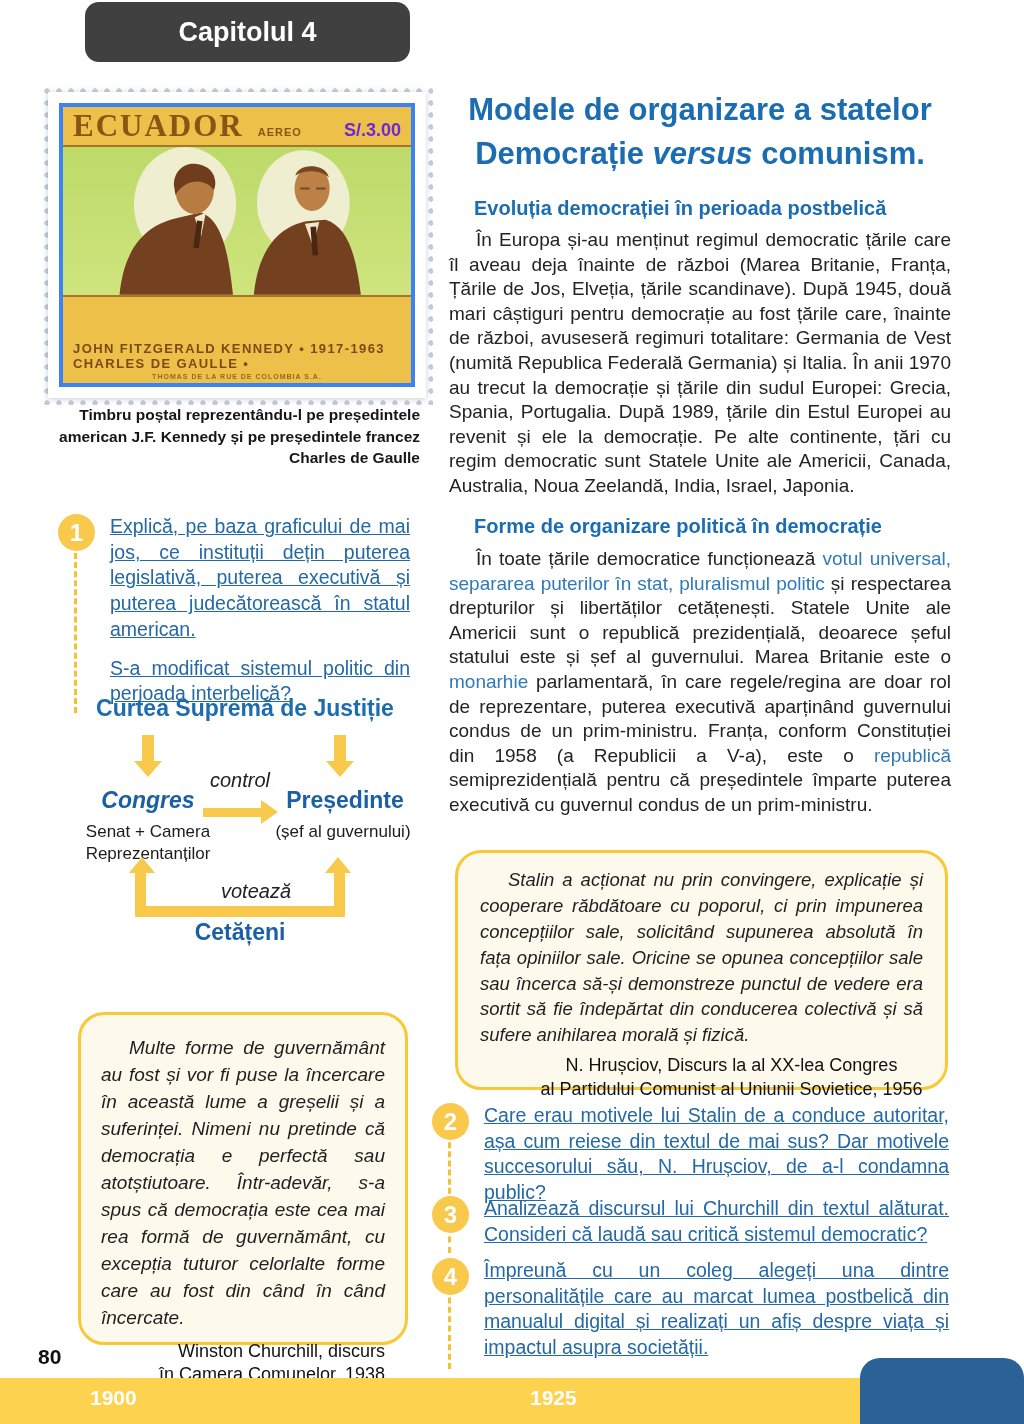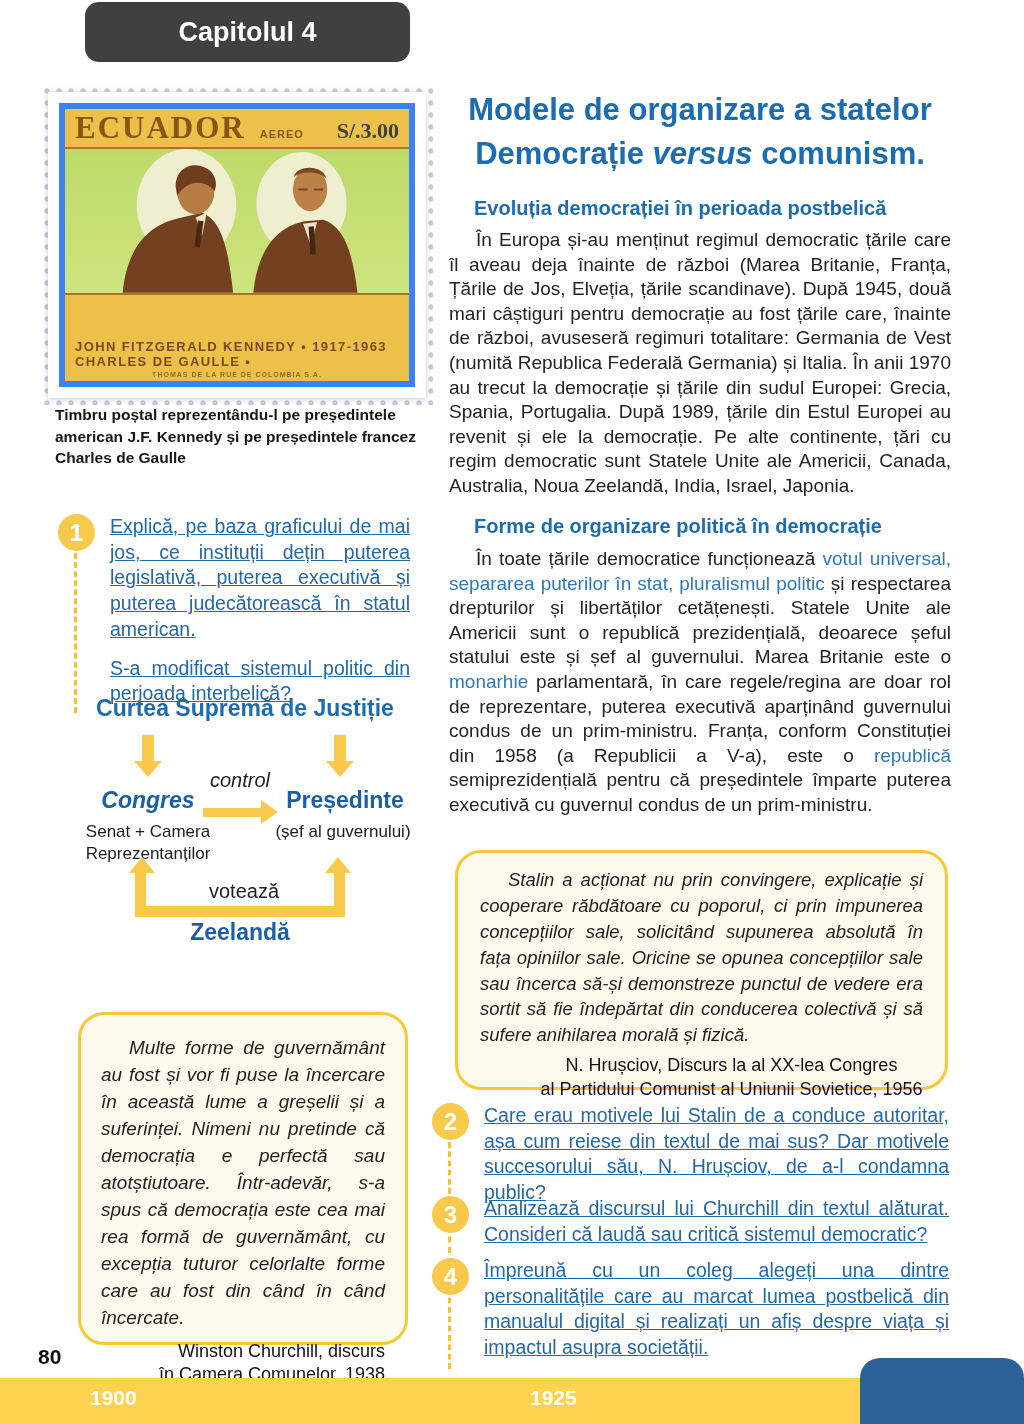"ECUADOR" .stamp-inner { border: 6px solid #3b82f6 -> 4px solid #3b82f6 }
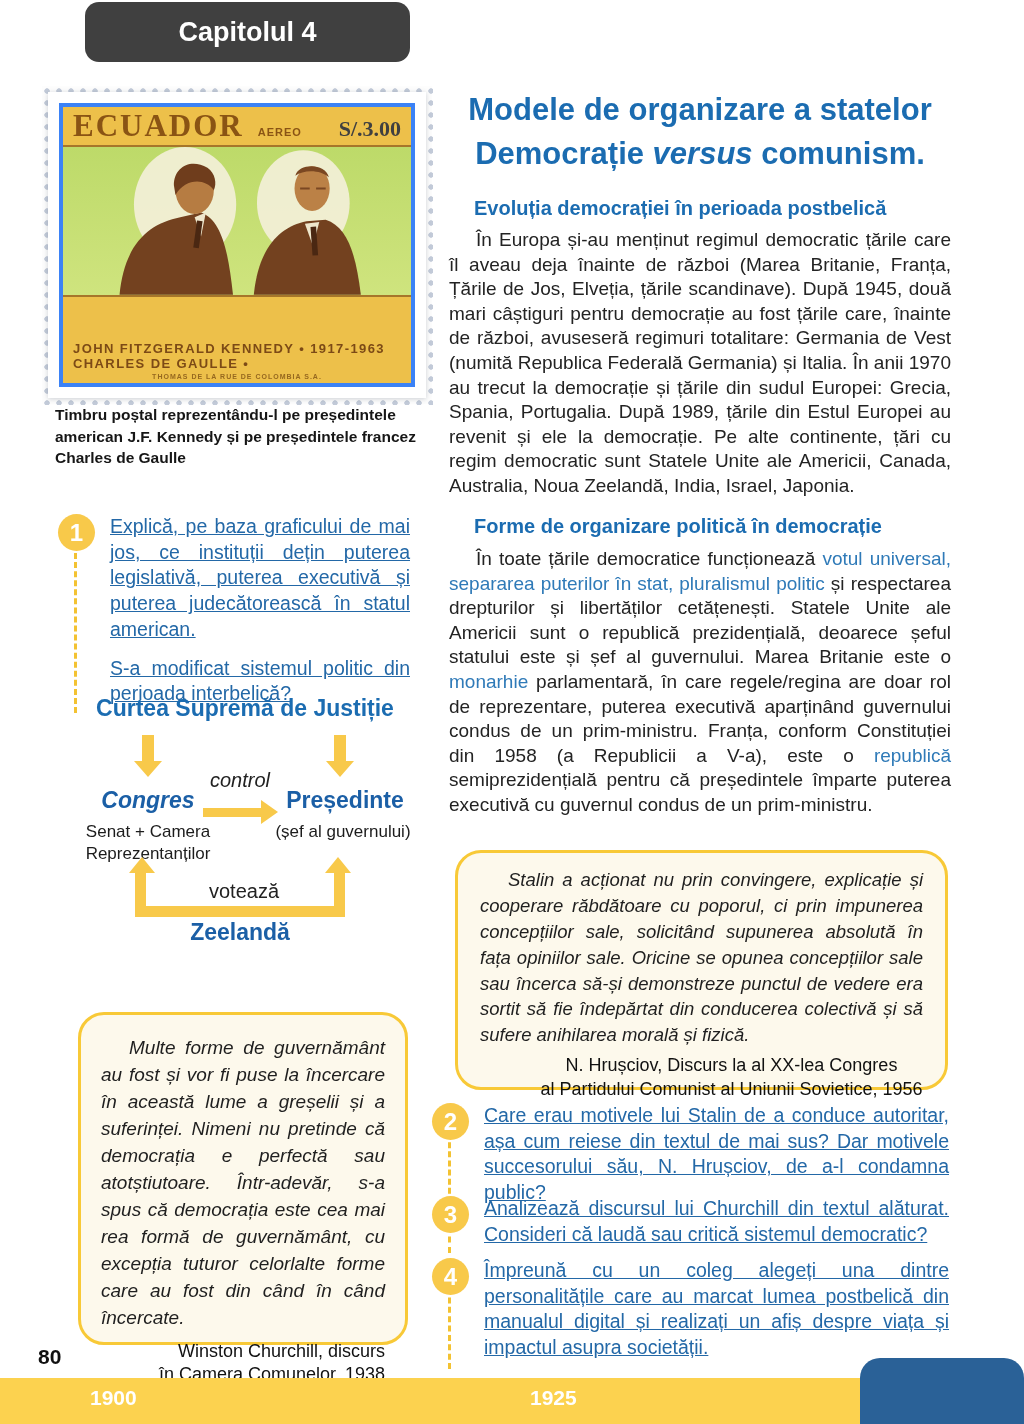"S/.3.00" .stamp-value { color: #404040 -> #6d28d9; font-family: Liberation Serif, serif -> Liberation Sans, sans-serif; font-size: 22px -> 18px }
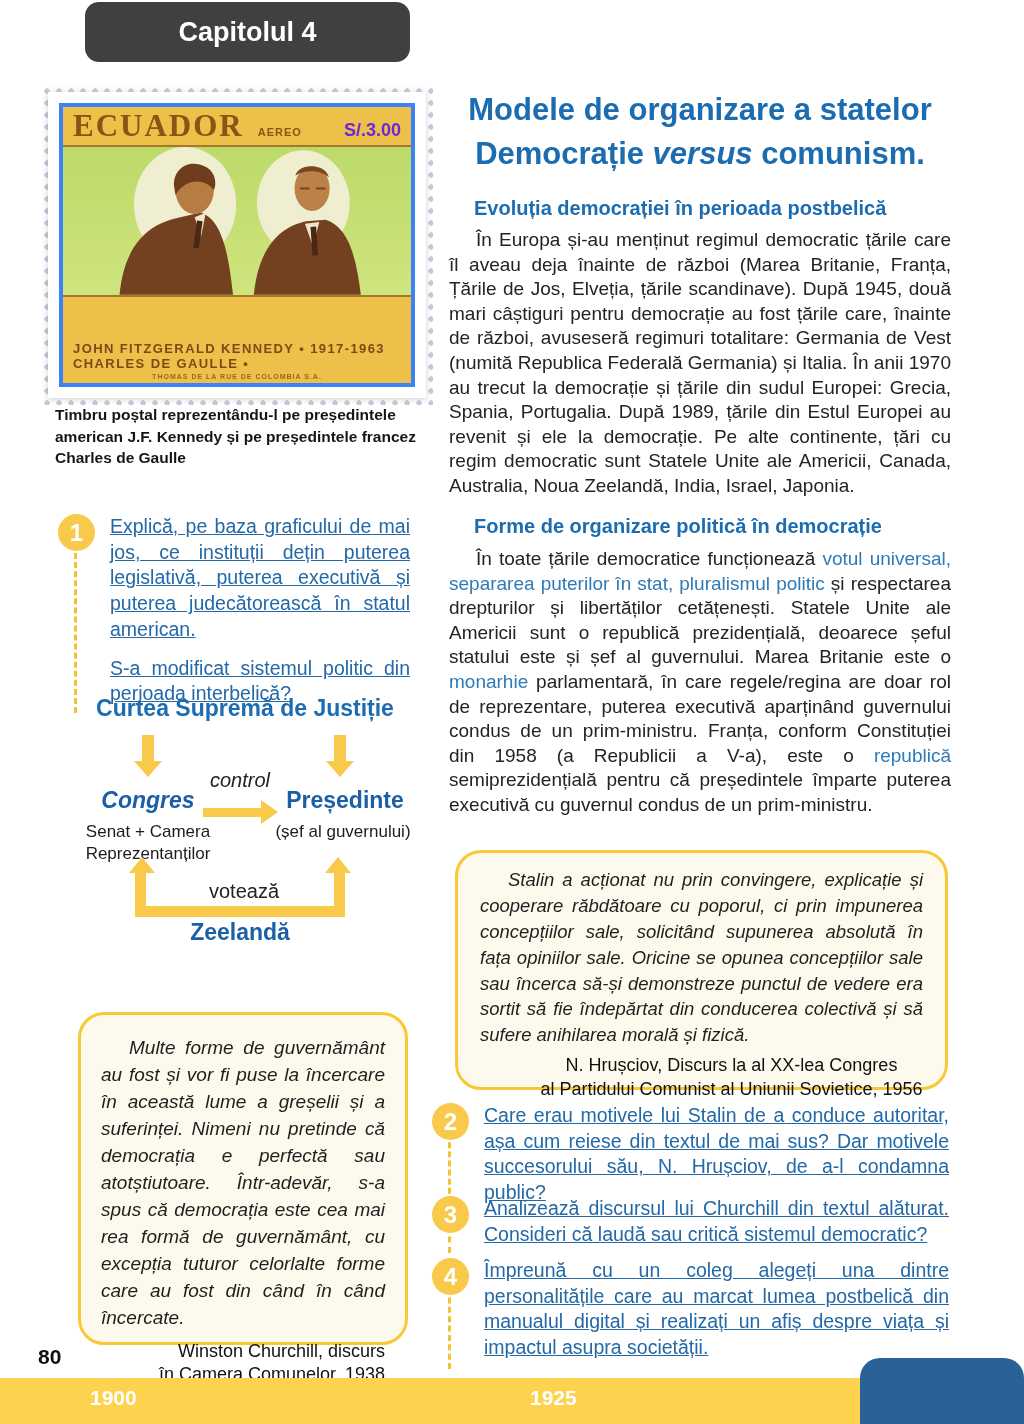"Timbru poștal reprezentându-l pe" .stamp-caption { text-align: left -> right }
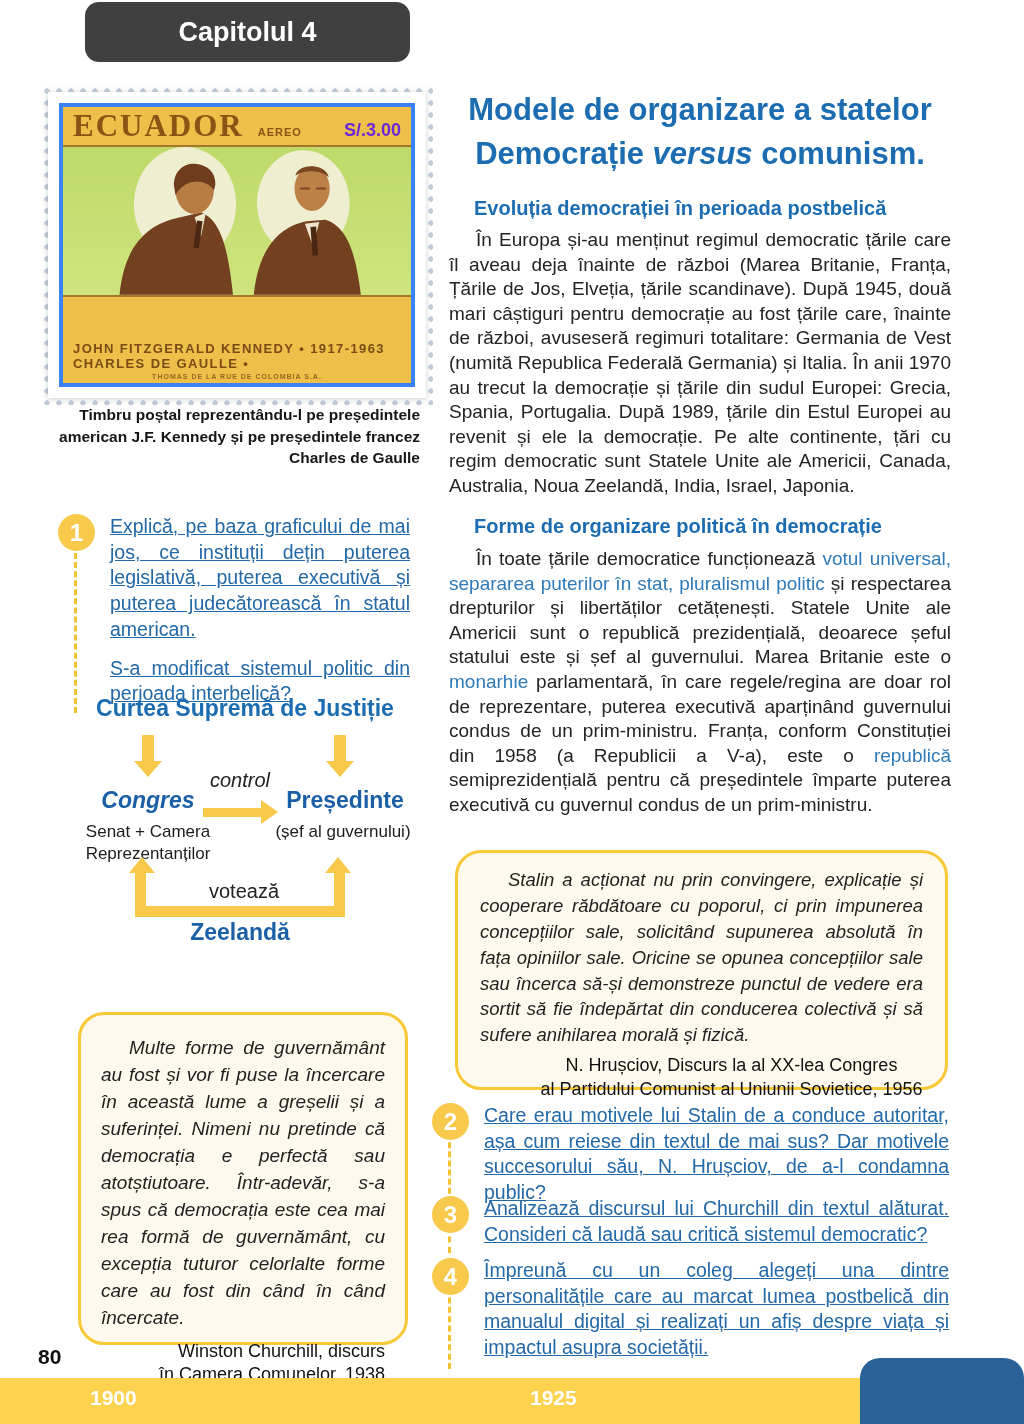"votează" .dg-voteaza { font-style: none -> italic; left: 4px -> 16px }
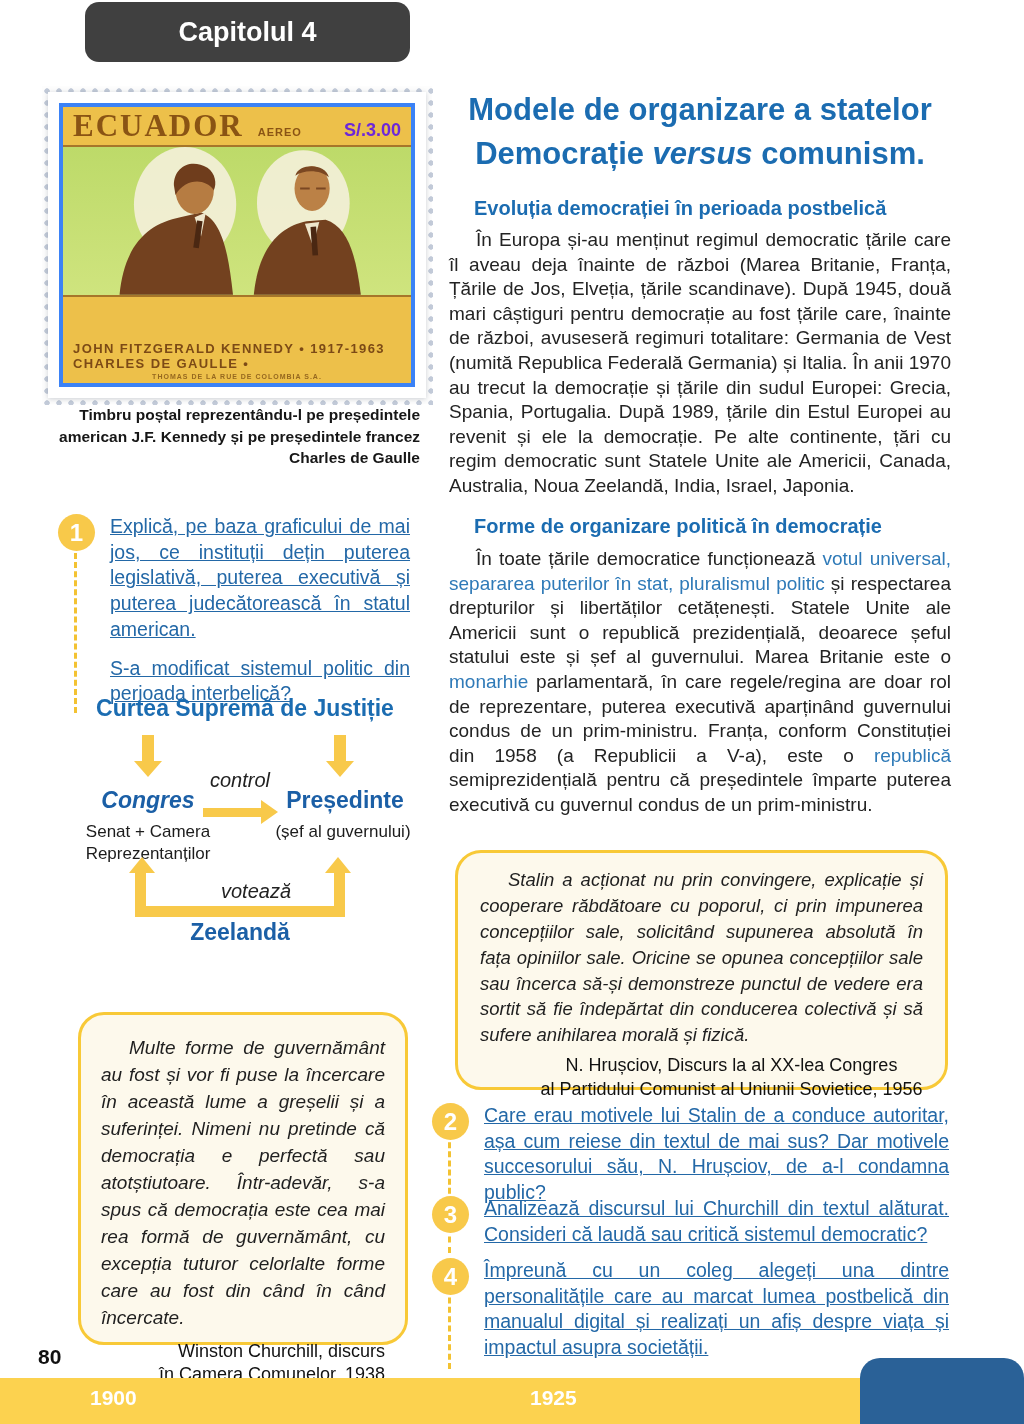"Zeelandă" div.dg-cetateni { text: Zeelandă -> Cetățeni }
